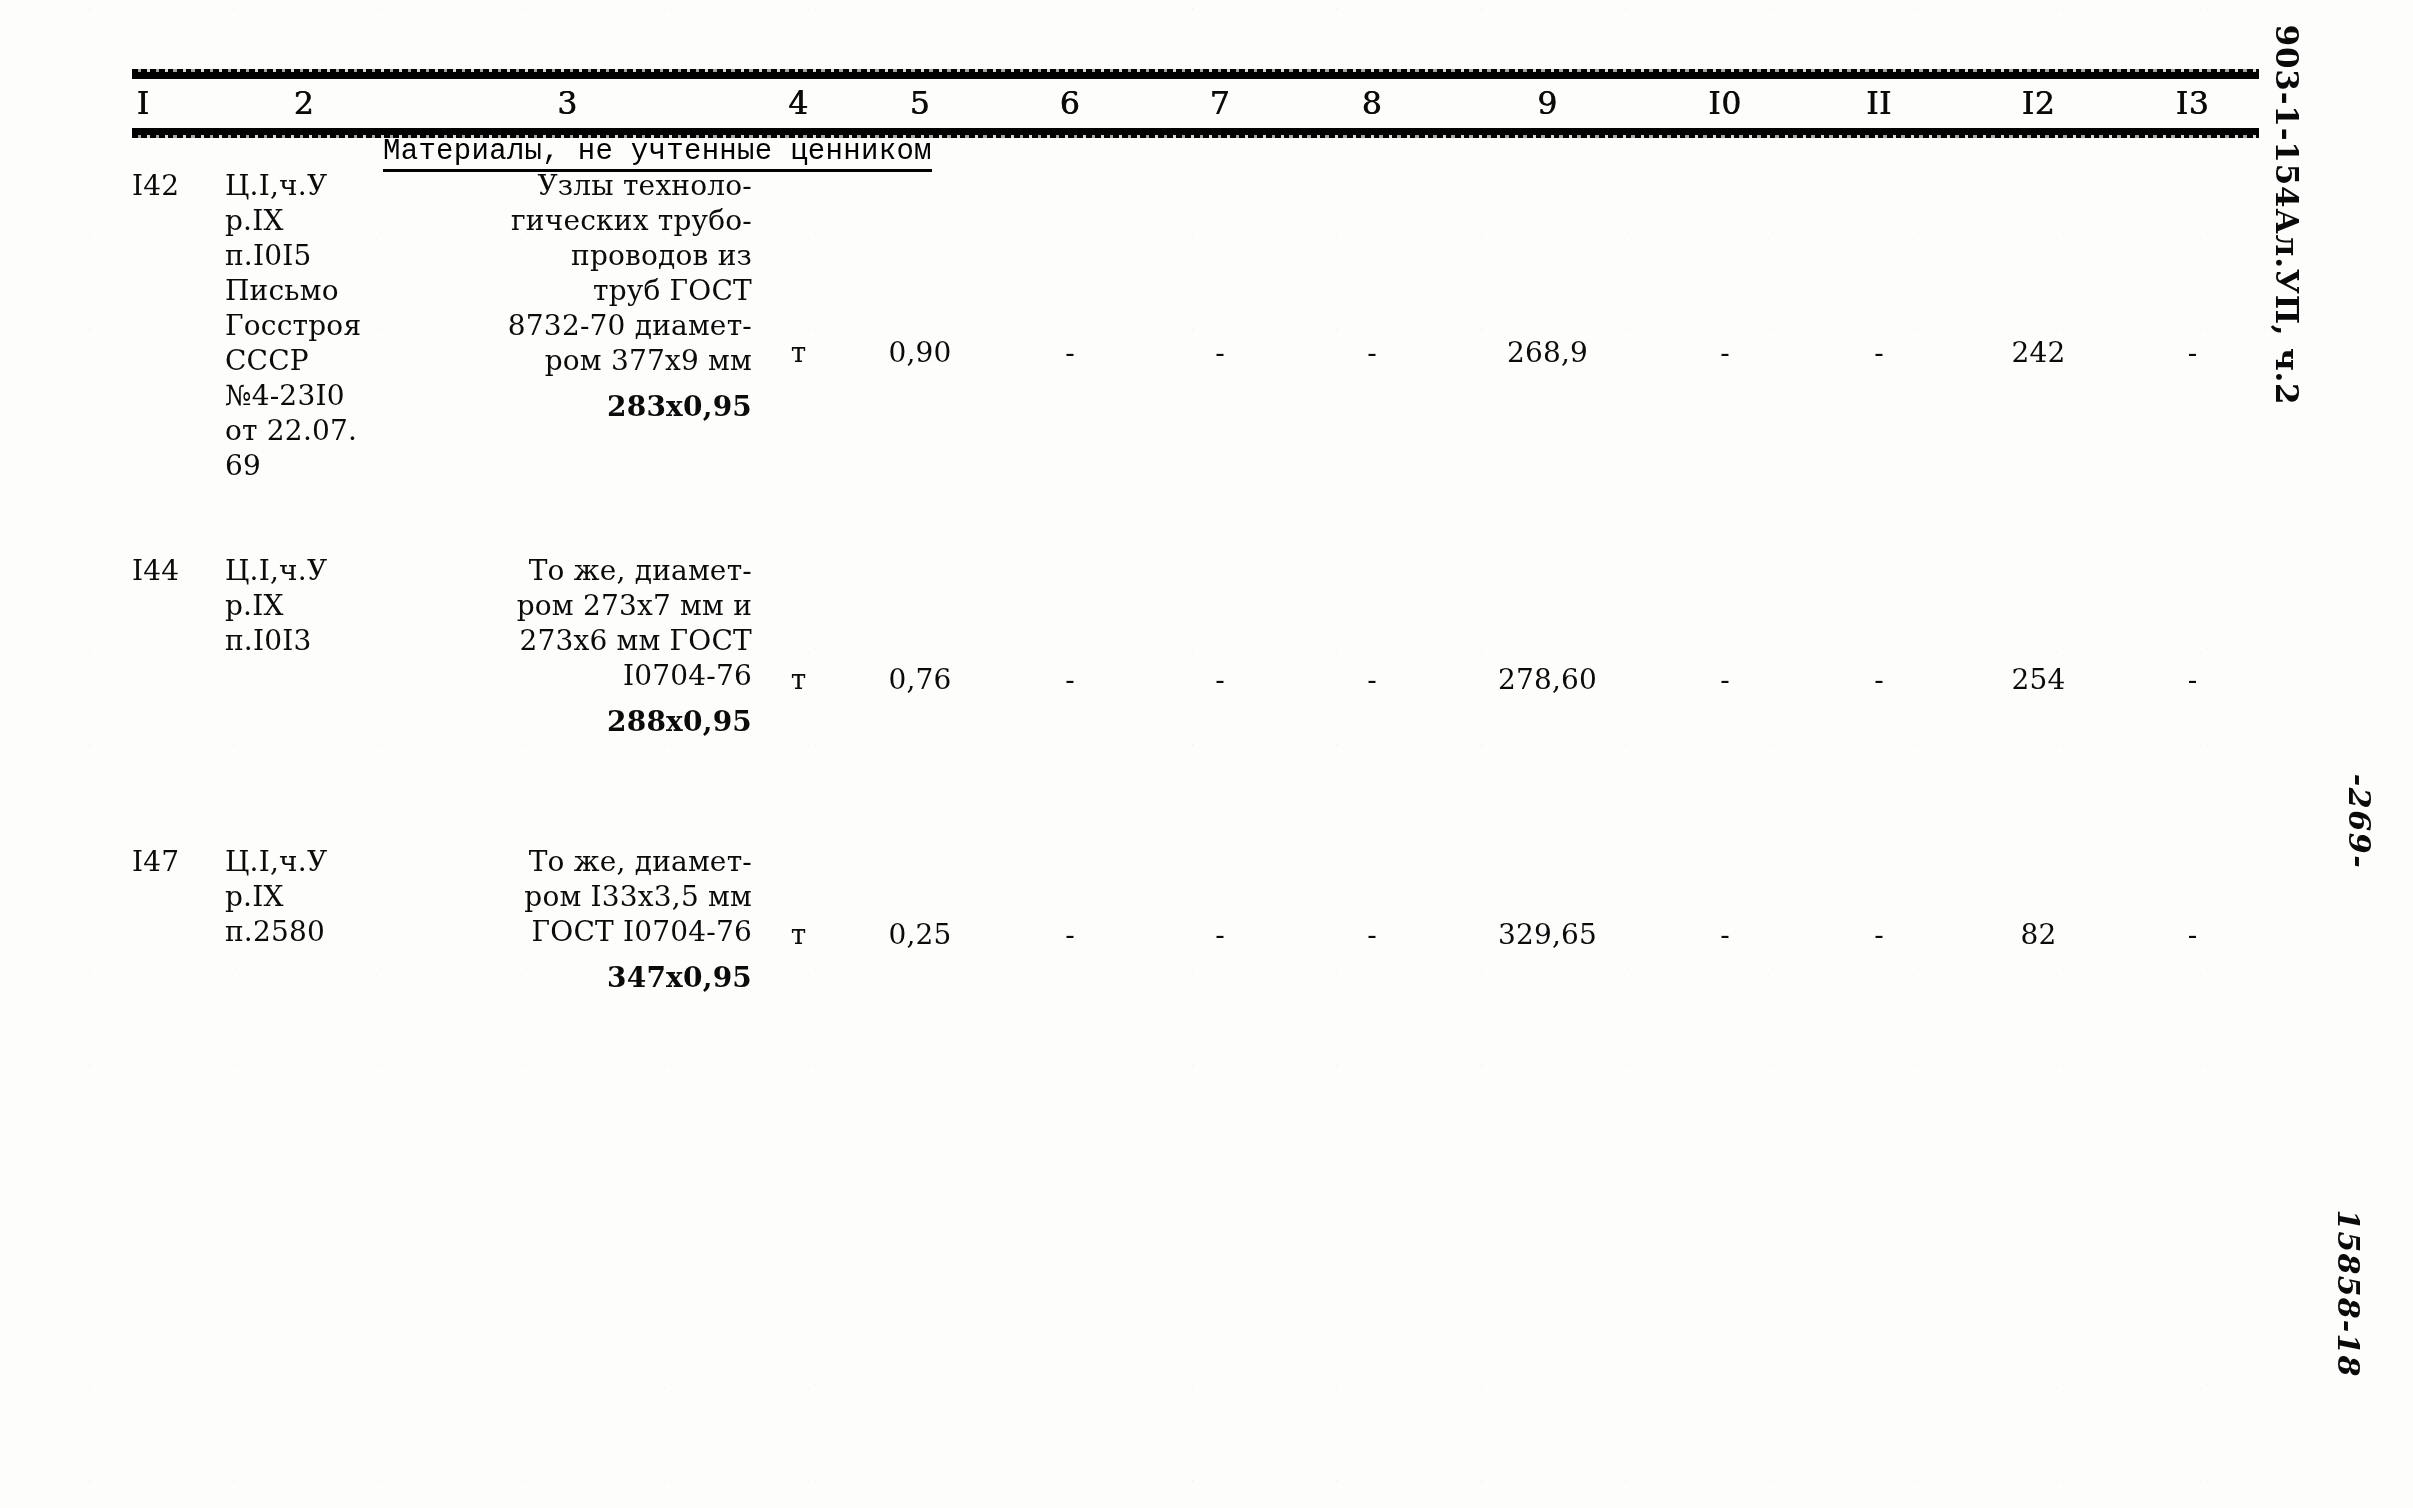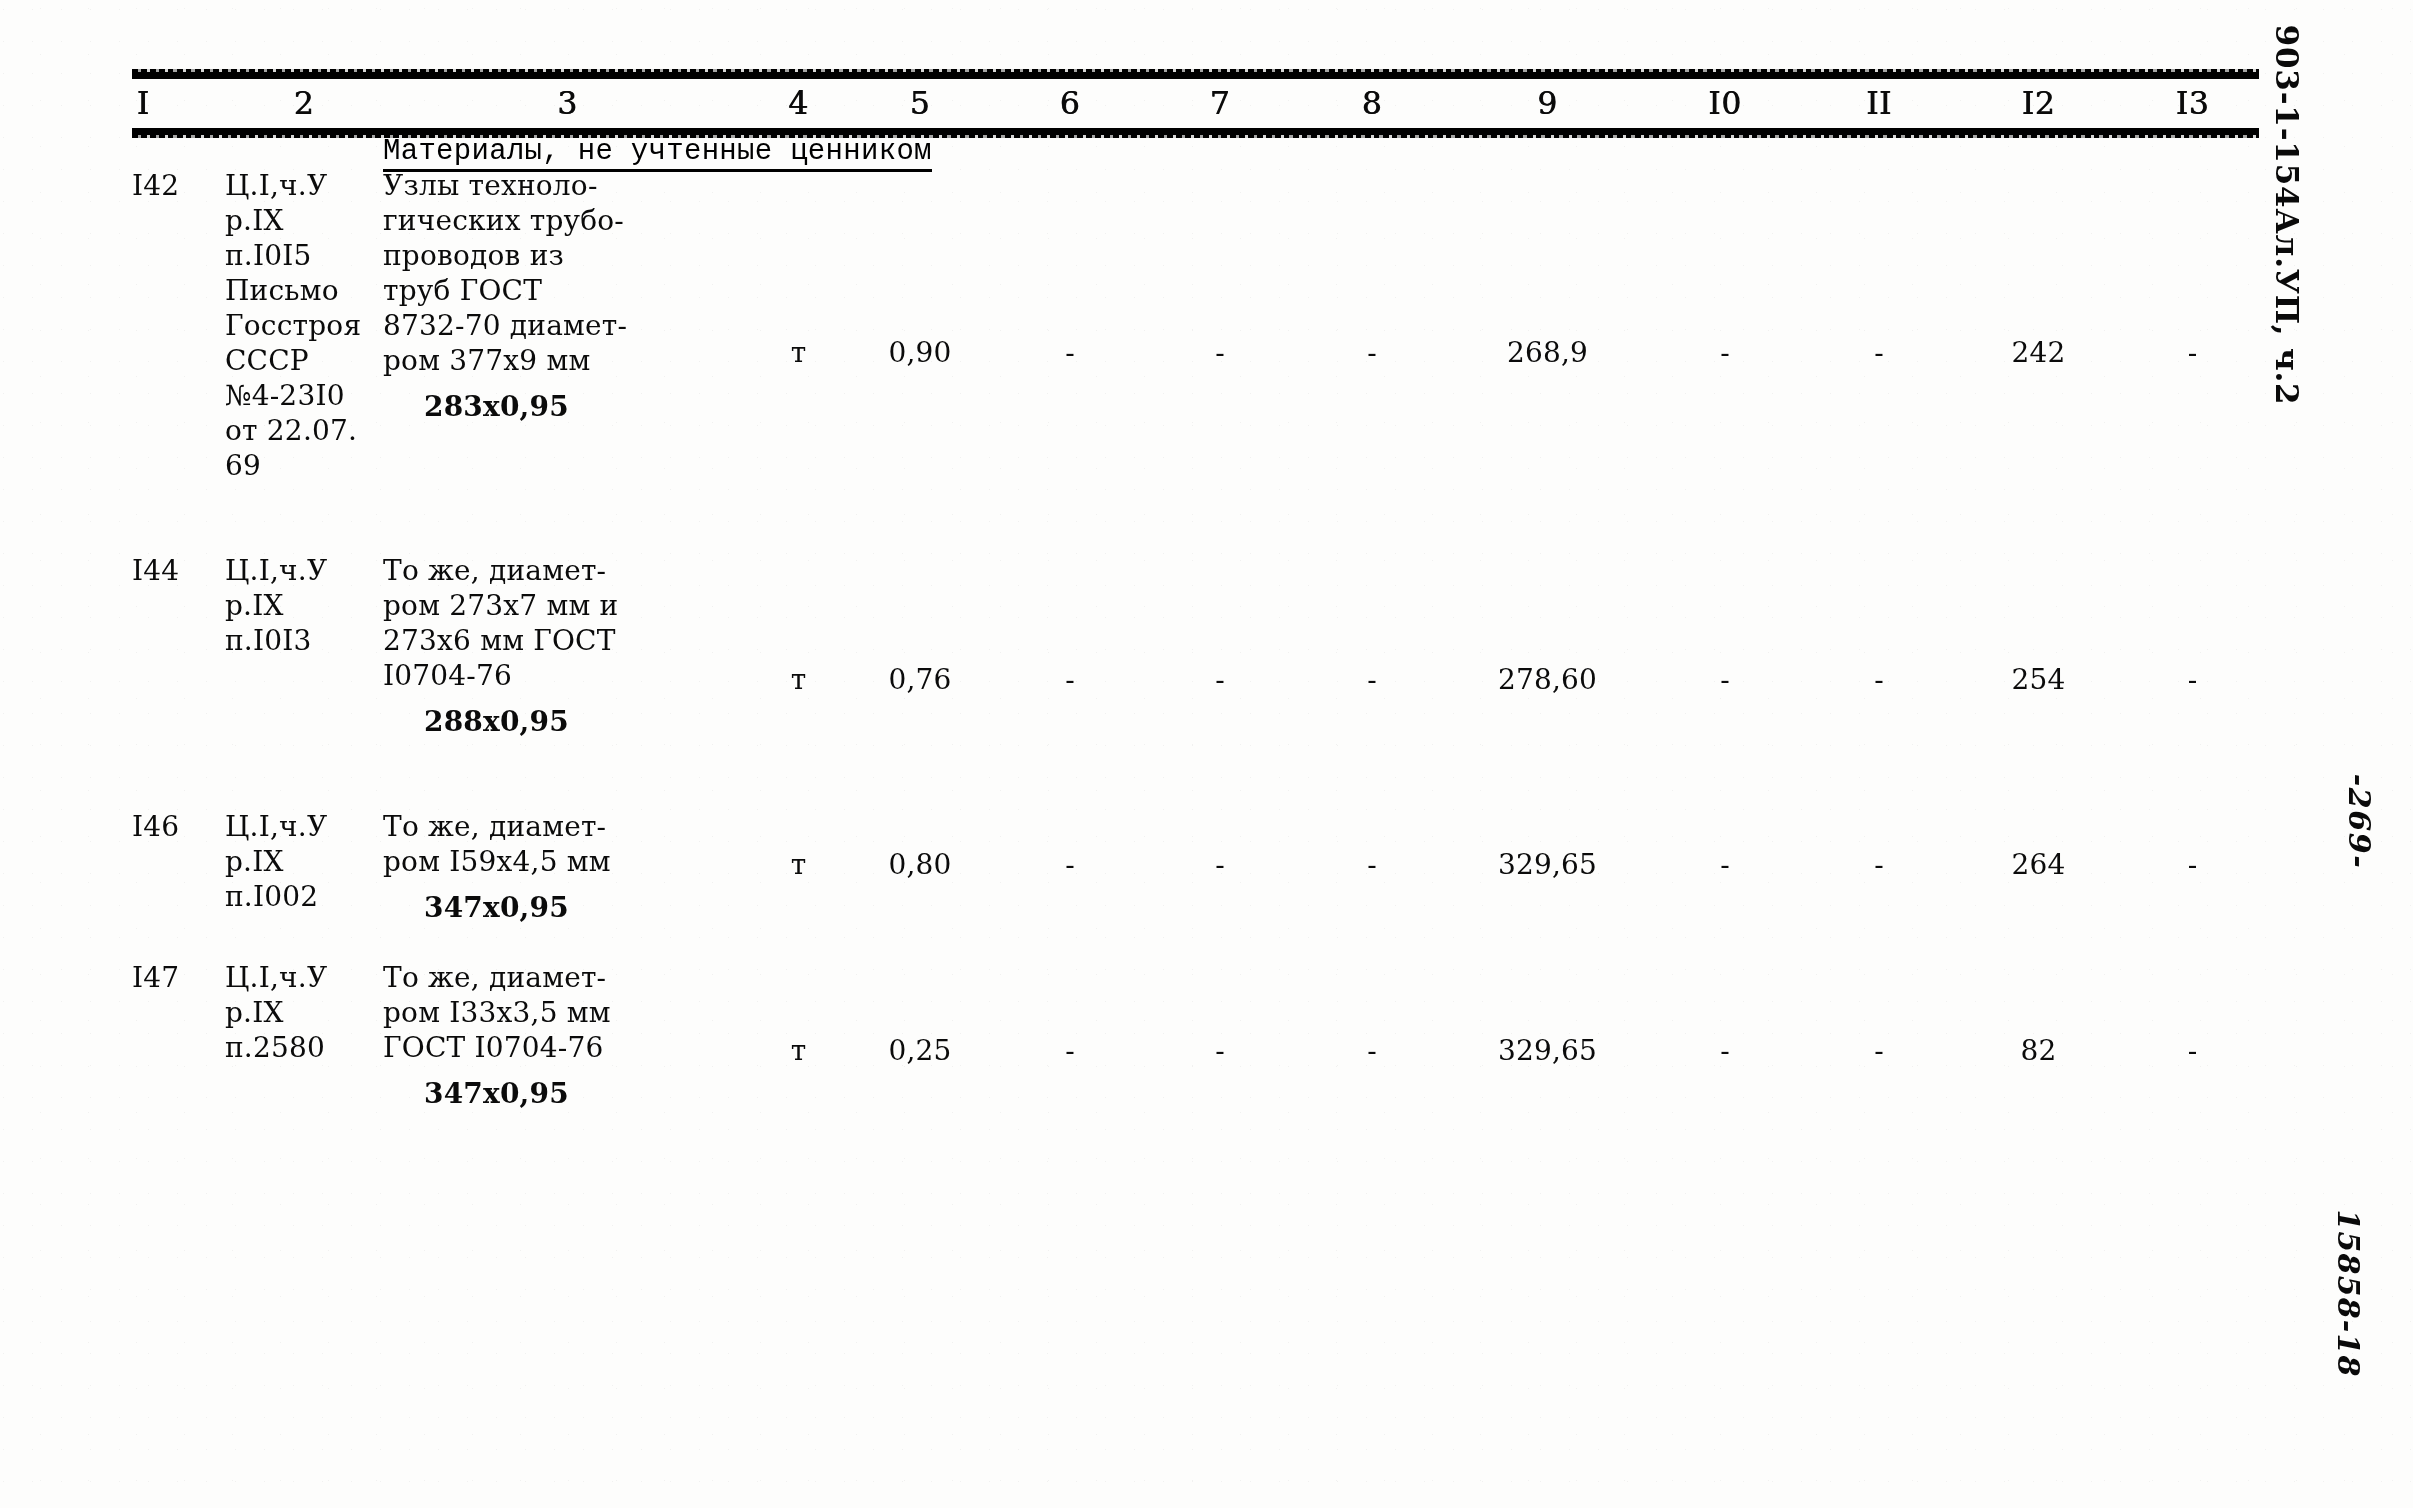"Узлы техноло-" td.descr { text-align: left -> right }
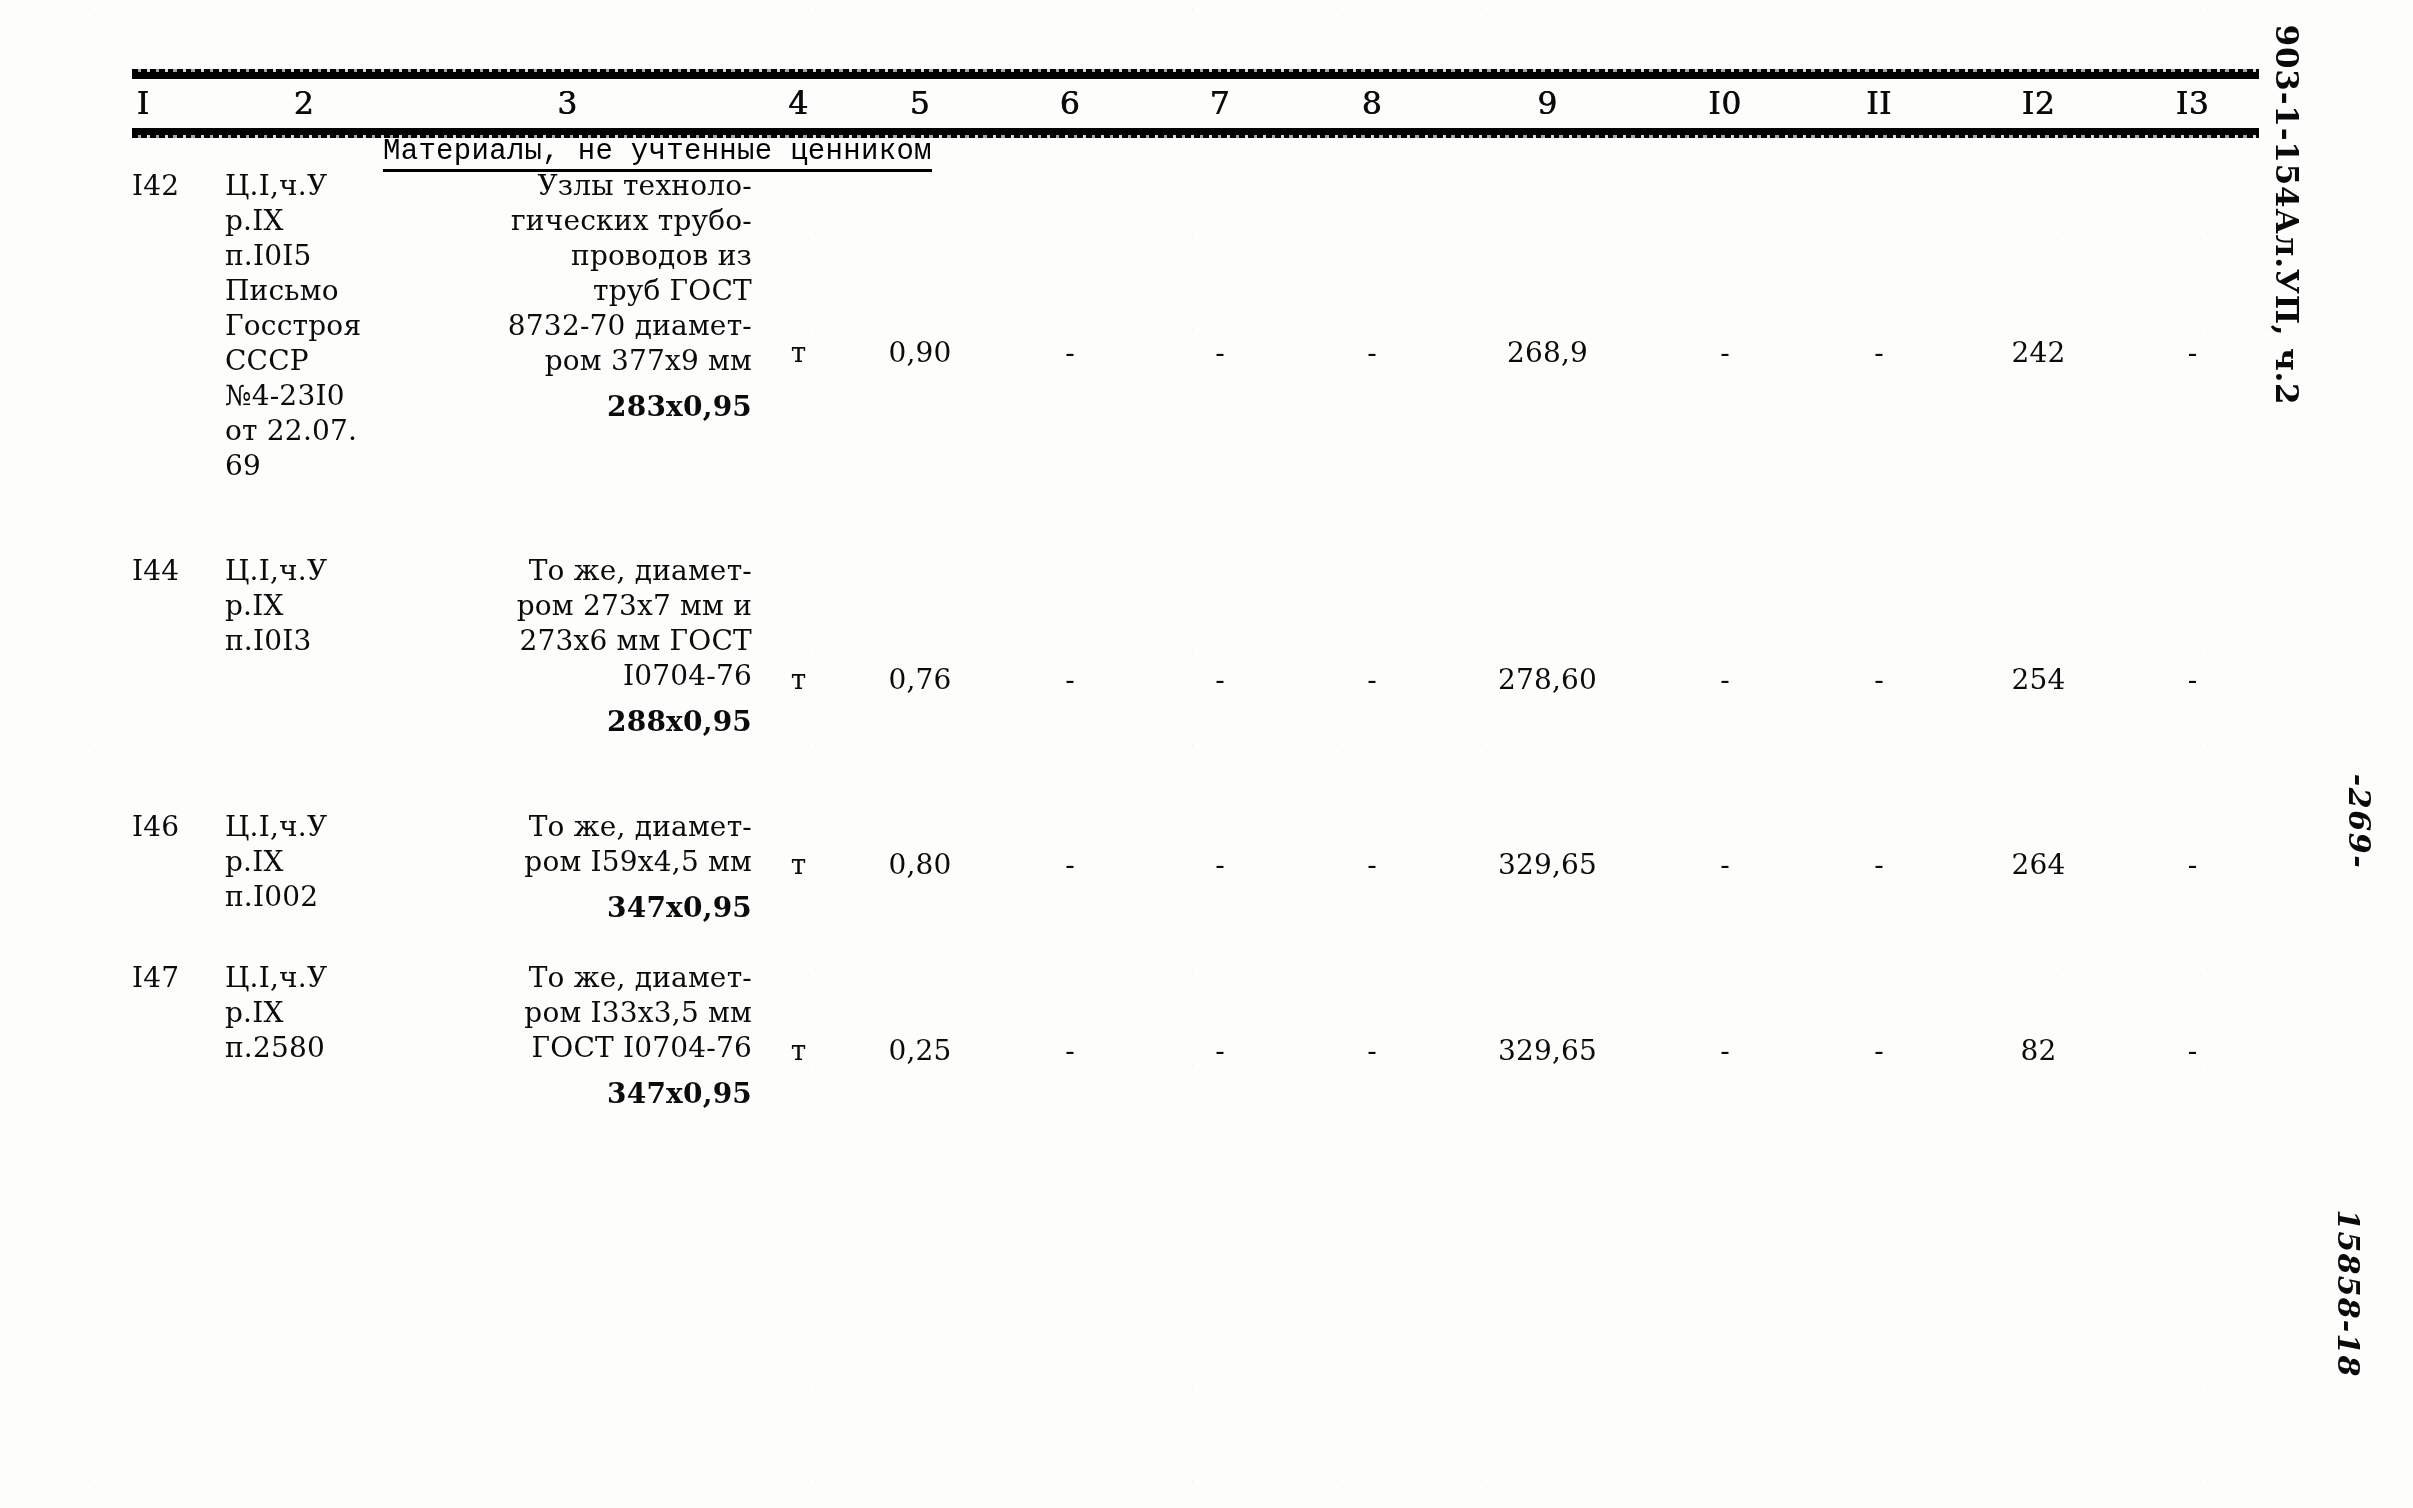"I46" tr.rowblk { html: <tr> <td>I46</td> <td>Ц.I,ч.У р.IX п.I002</td> <td><span>То же, диамет- ром I59х4,5 мм</span><span>347х0,95</span></td> <td>т</td> <td>0,80</td> <td>-</td> <td>-</td> <td>-</td> <td>329,65</td> <td>-</td> <td>-</td> <td>264</td> <td>-</td> </tr> -> none }
